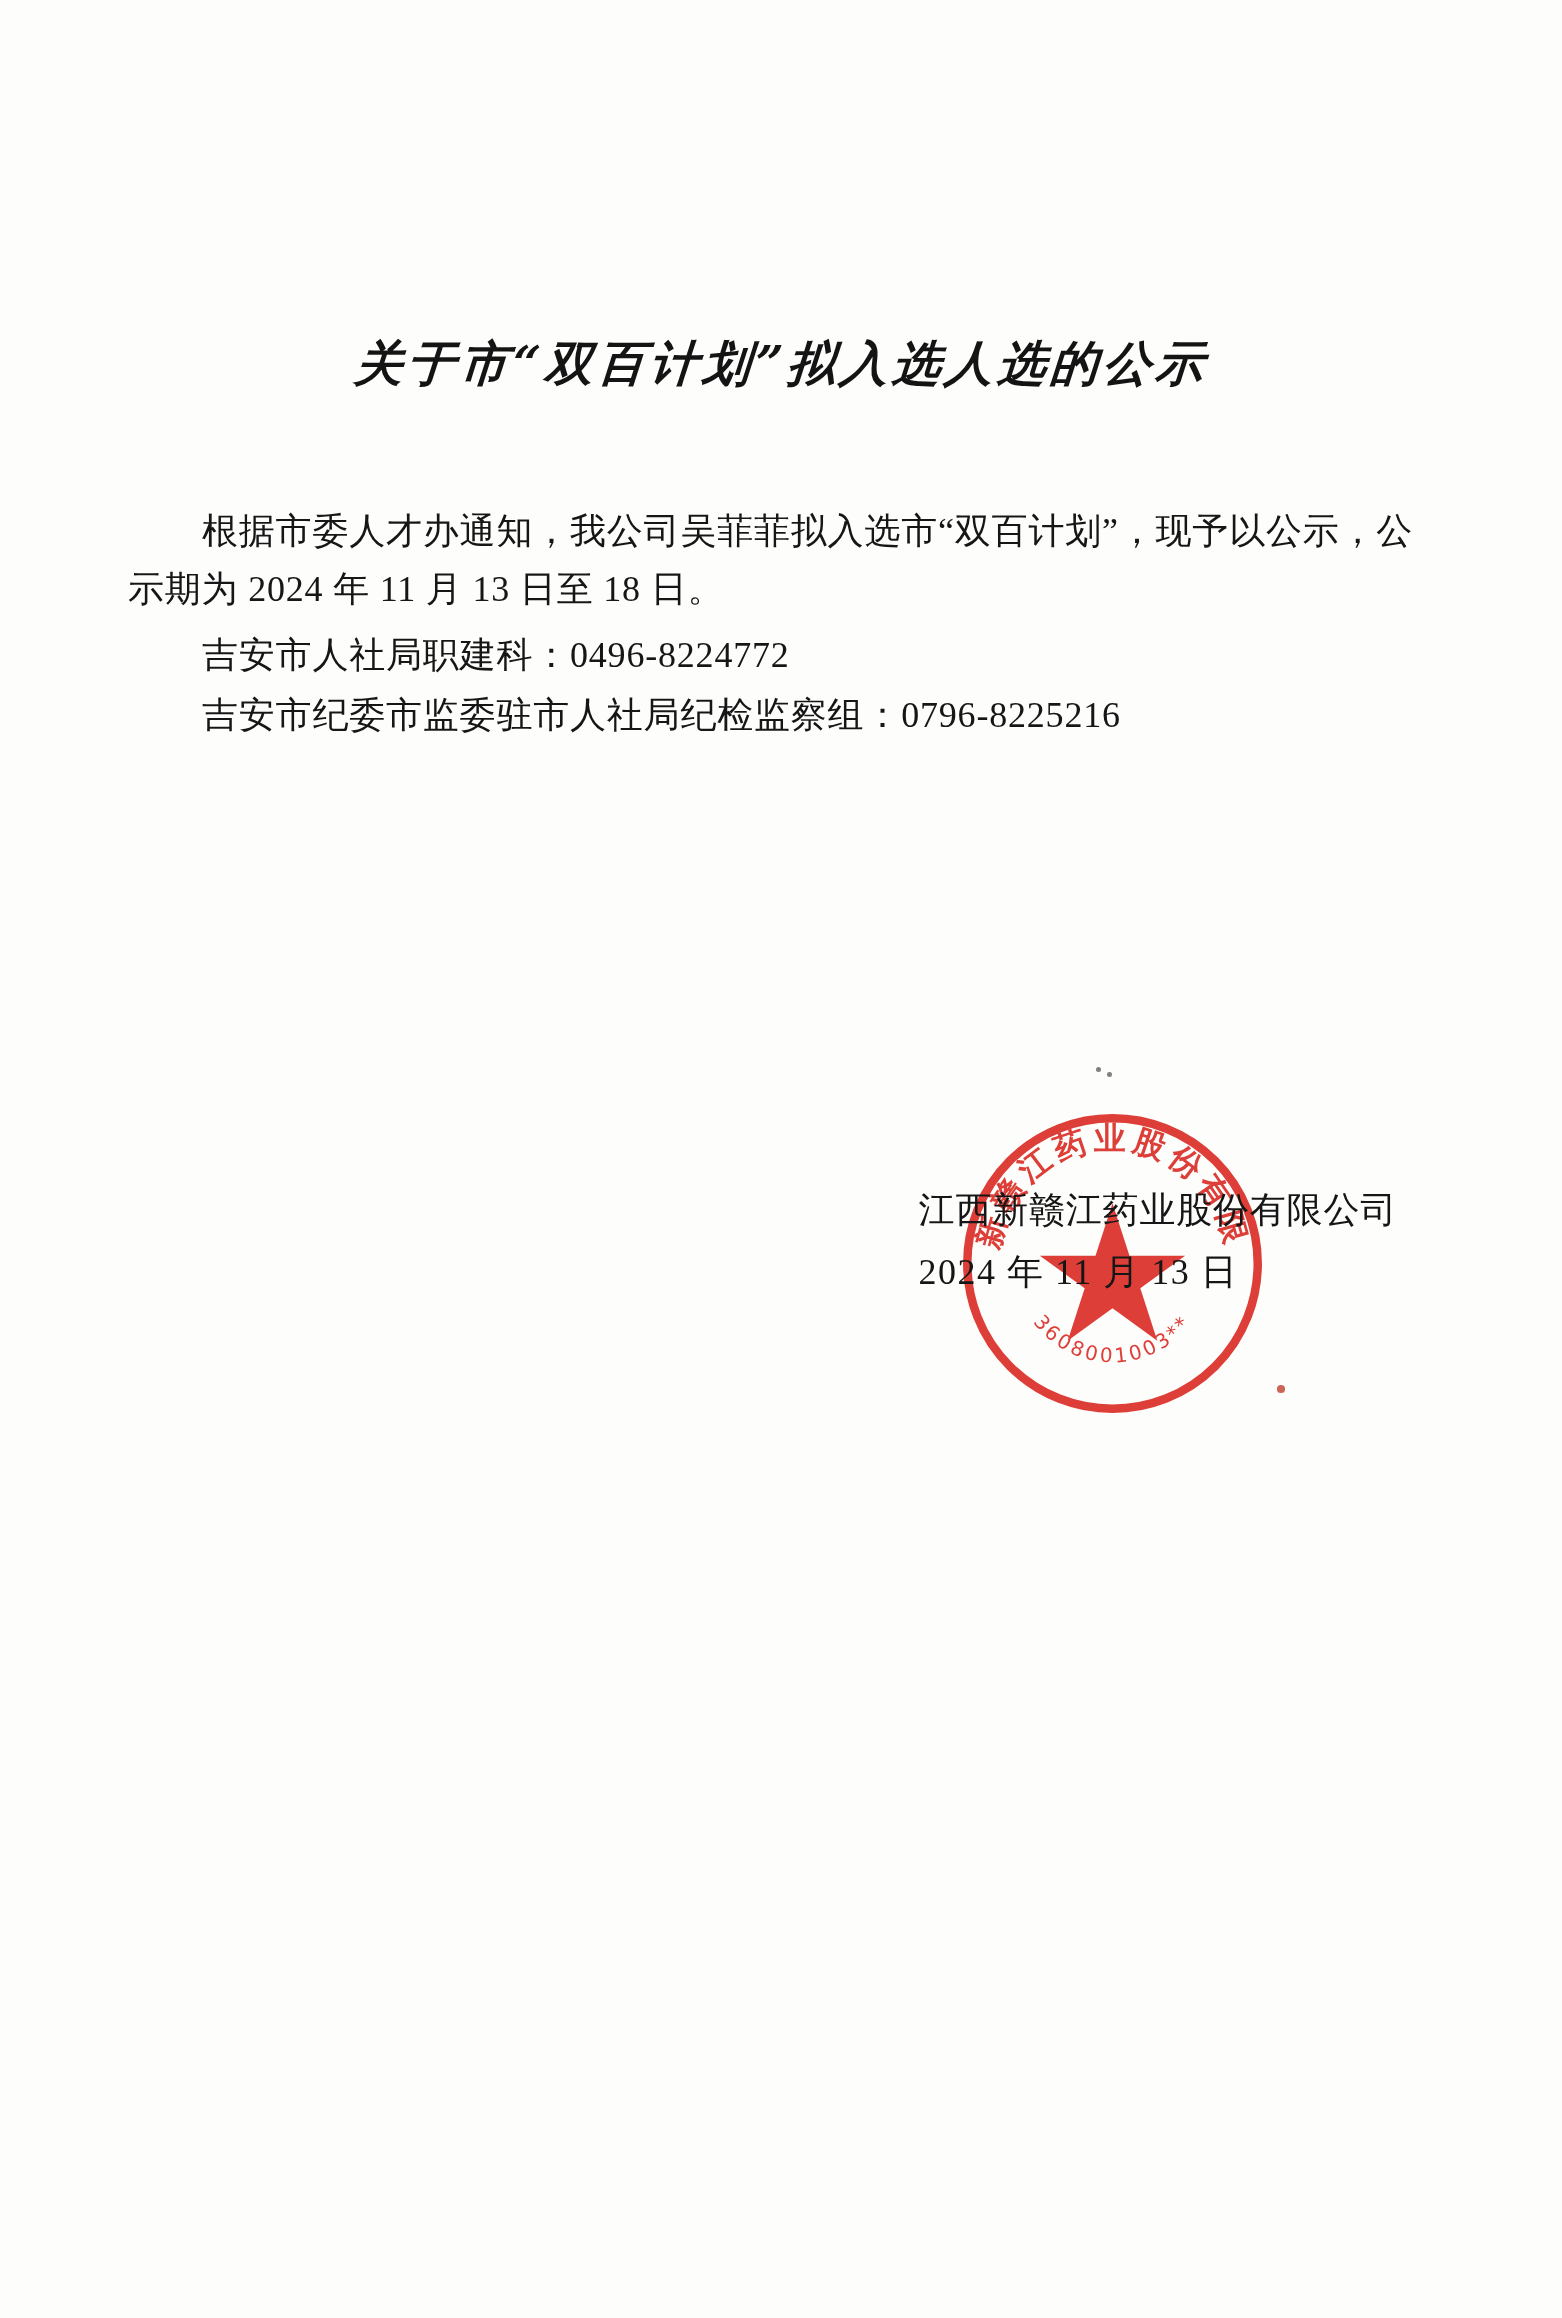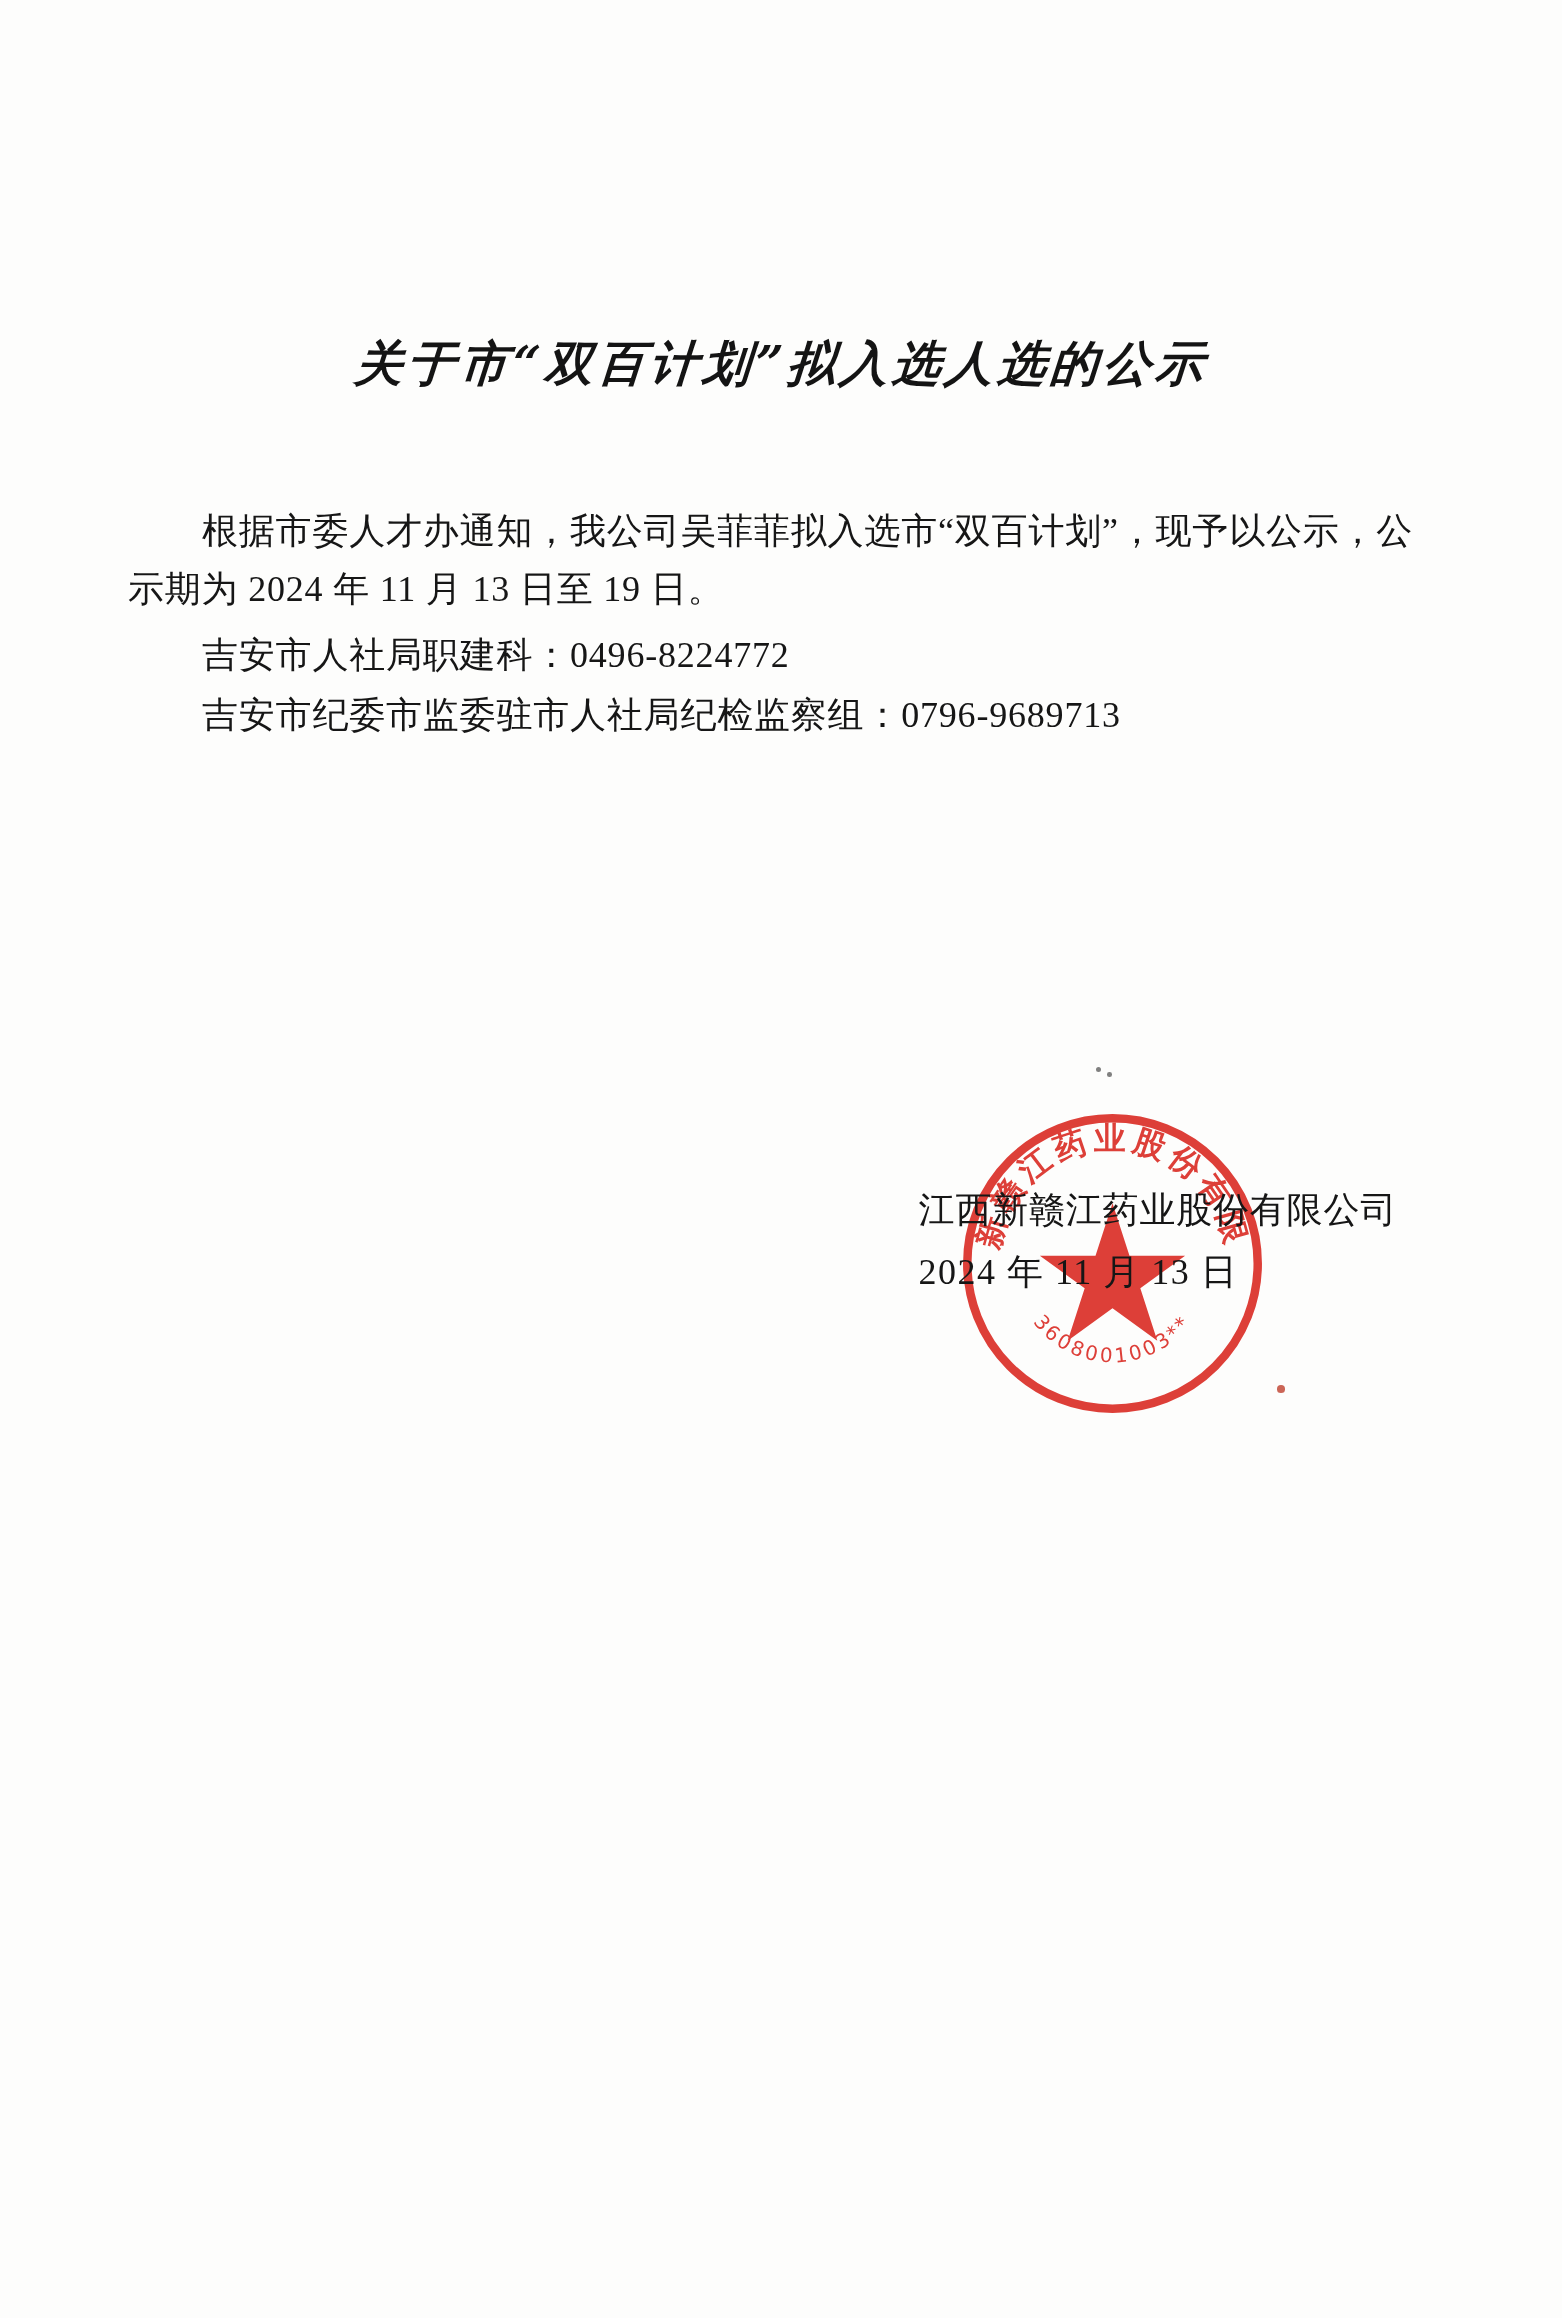"根据市委人才办通知，我公司吴菲菲拟入选市“双百计划”，现予以公示，公示期为" div.para { text: 19 -> 18 }
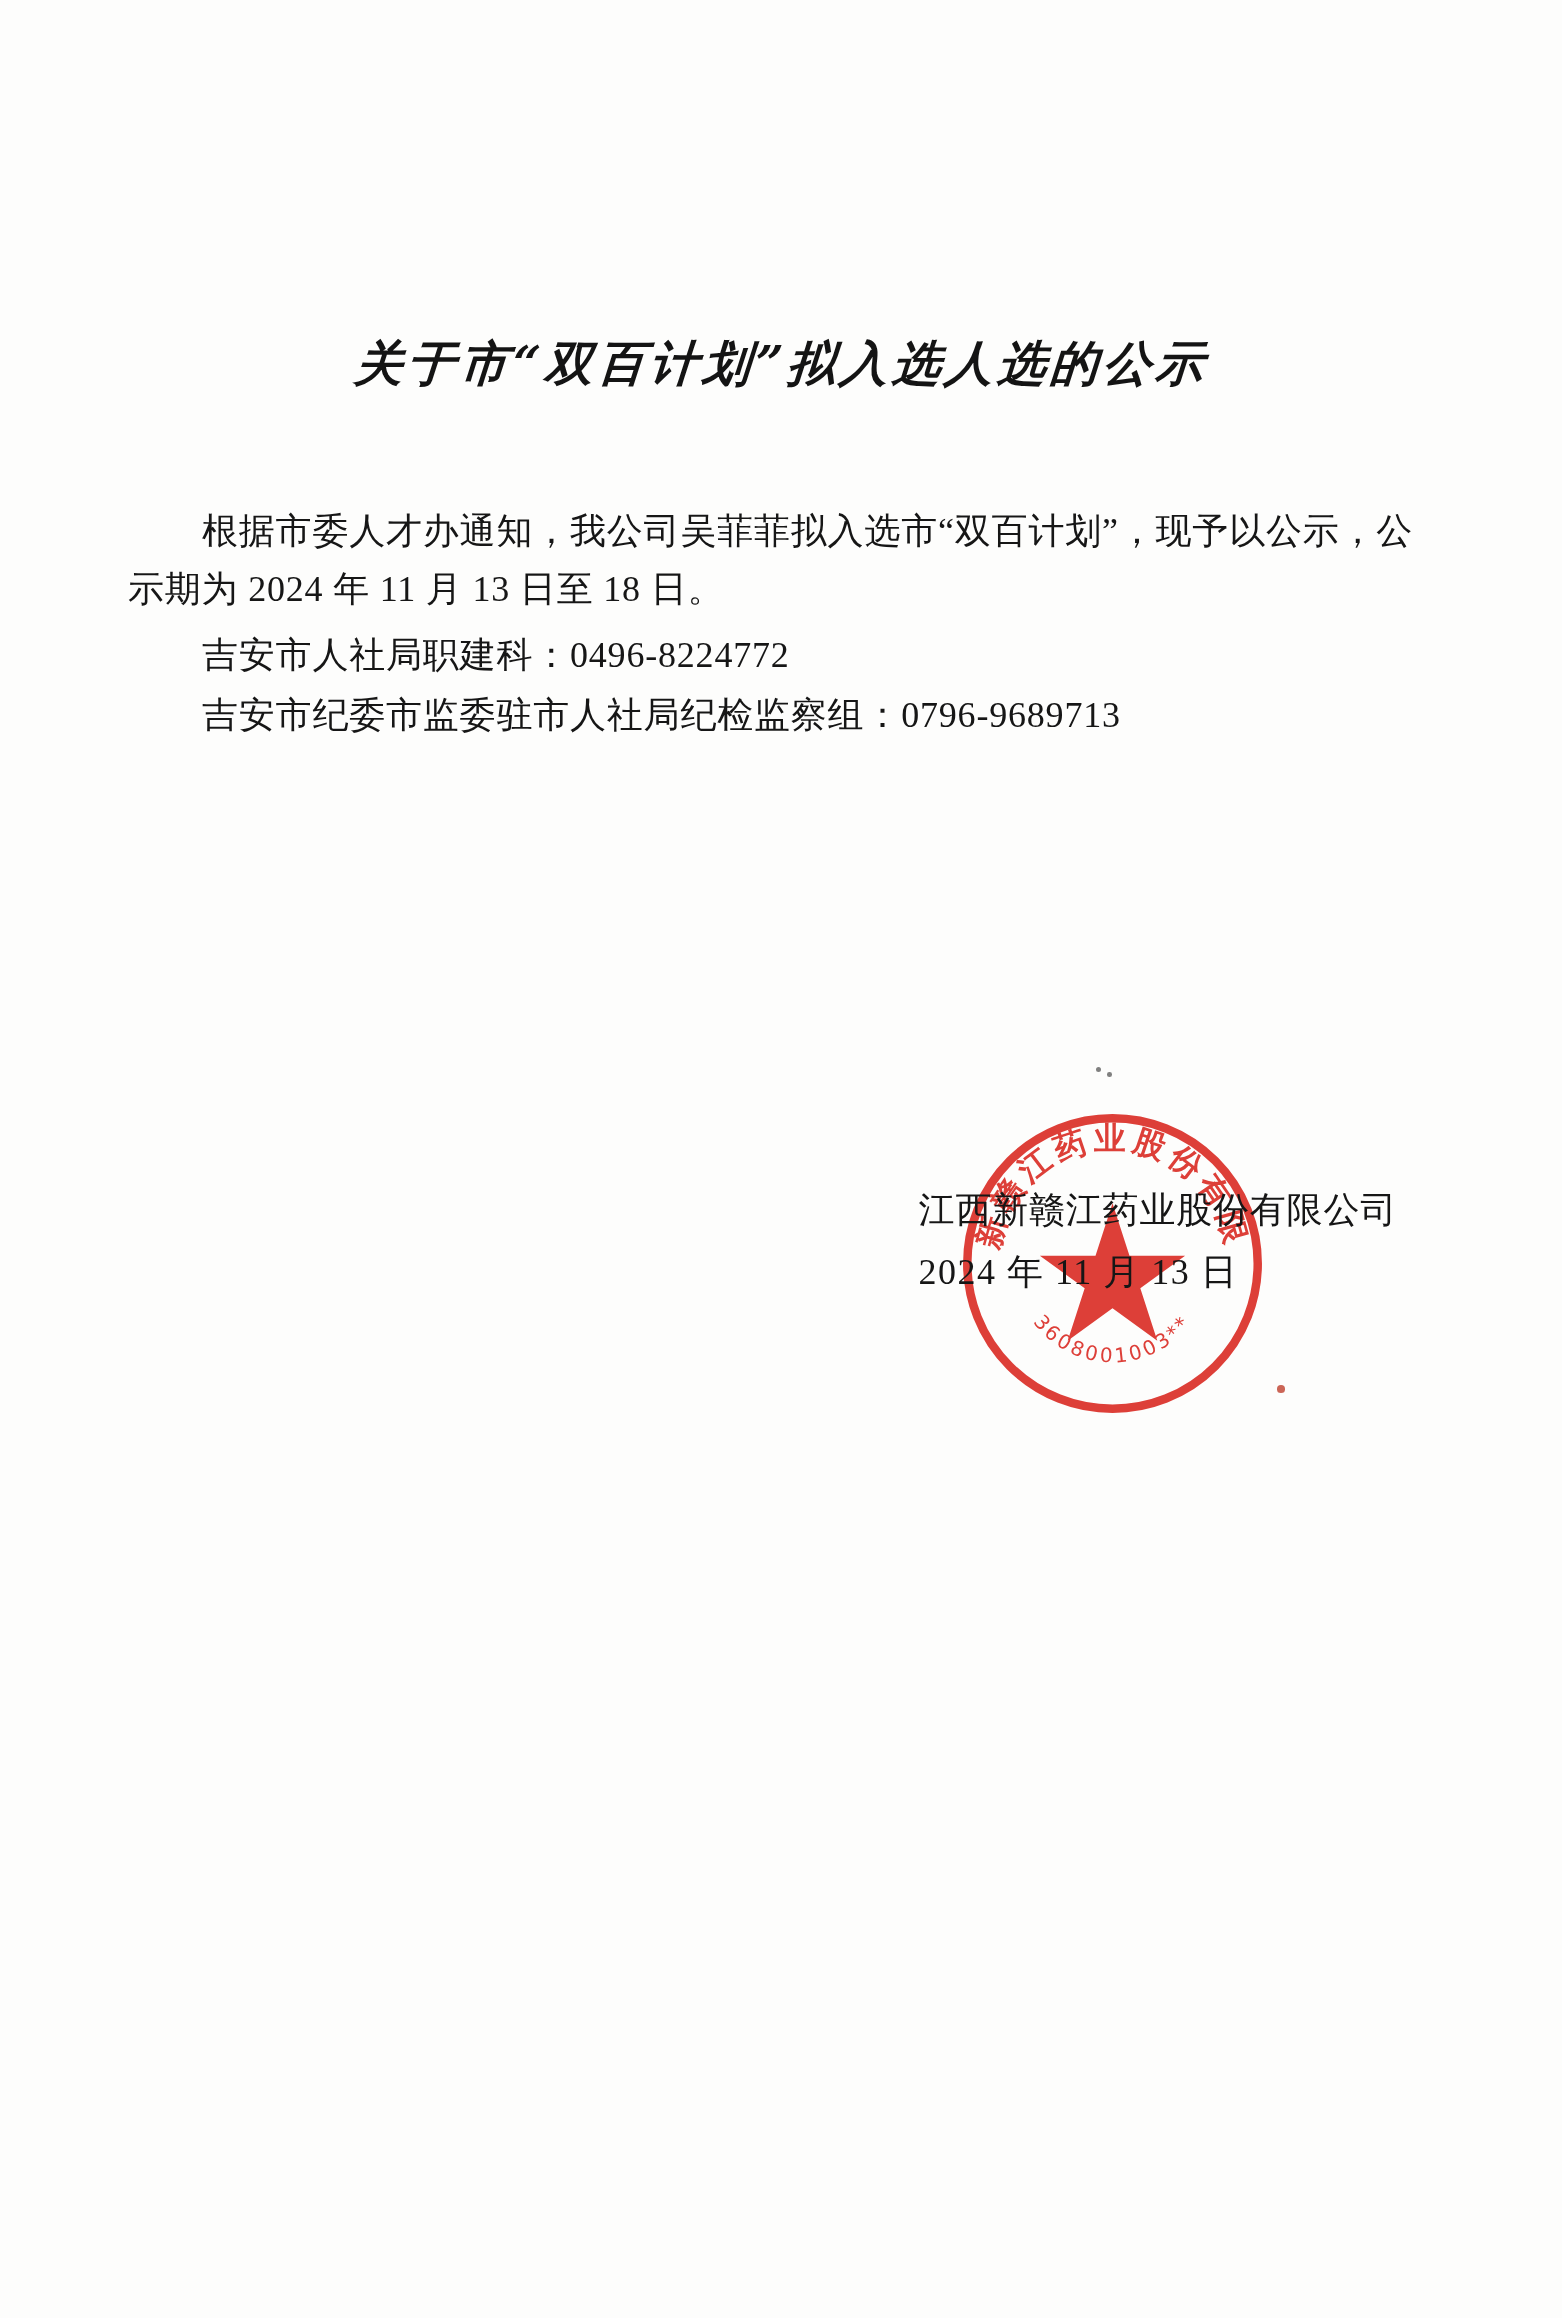"吉安市纪委市监委驻市人社局纪检监察组：0796-9689713" div.para { text: 0796-9689713 -> 0796-8225216 }
